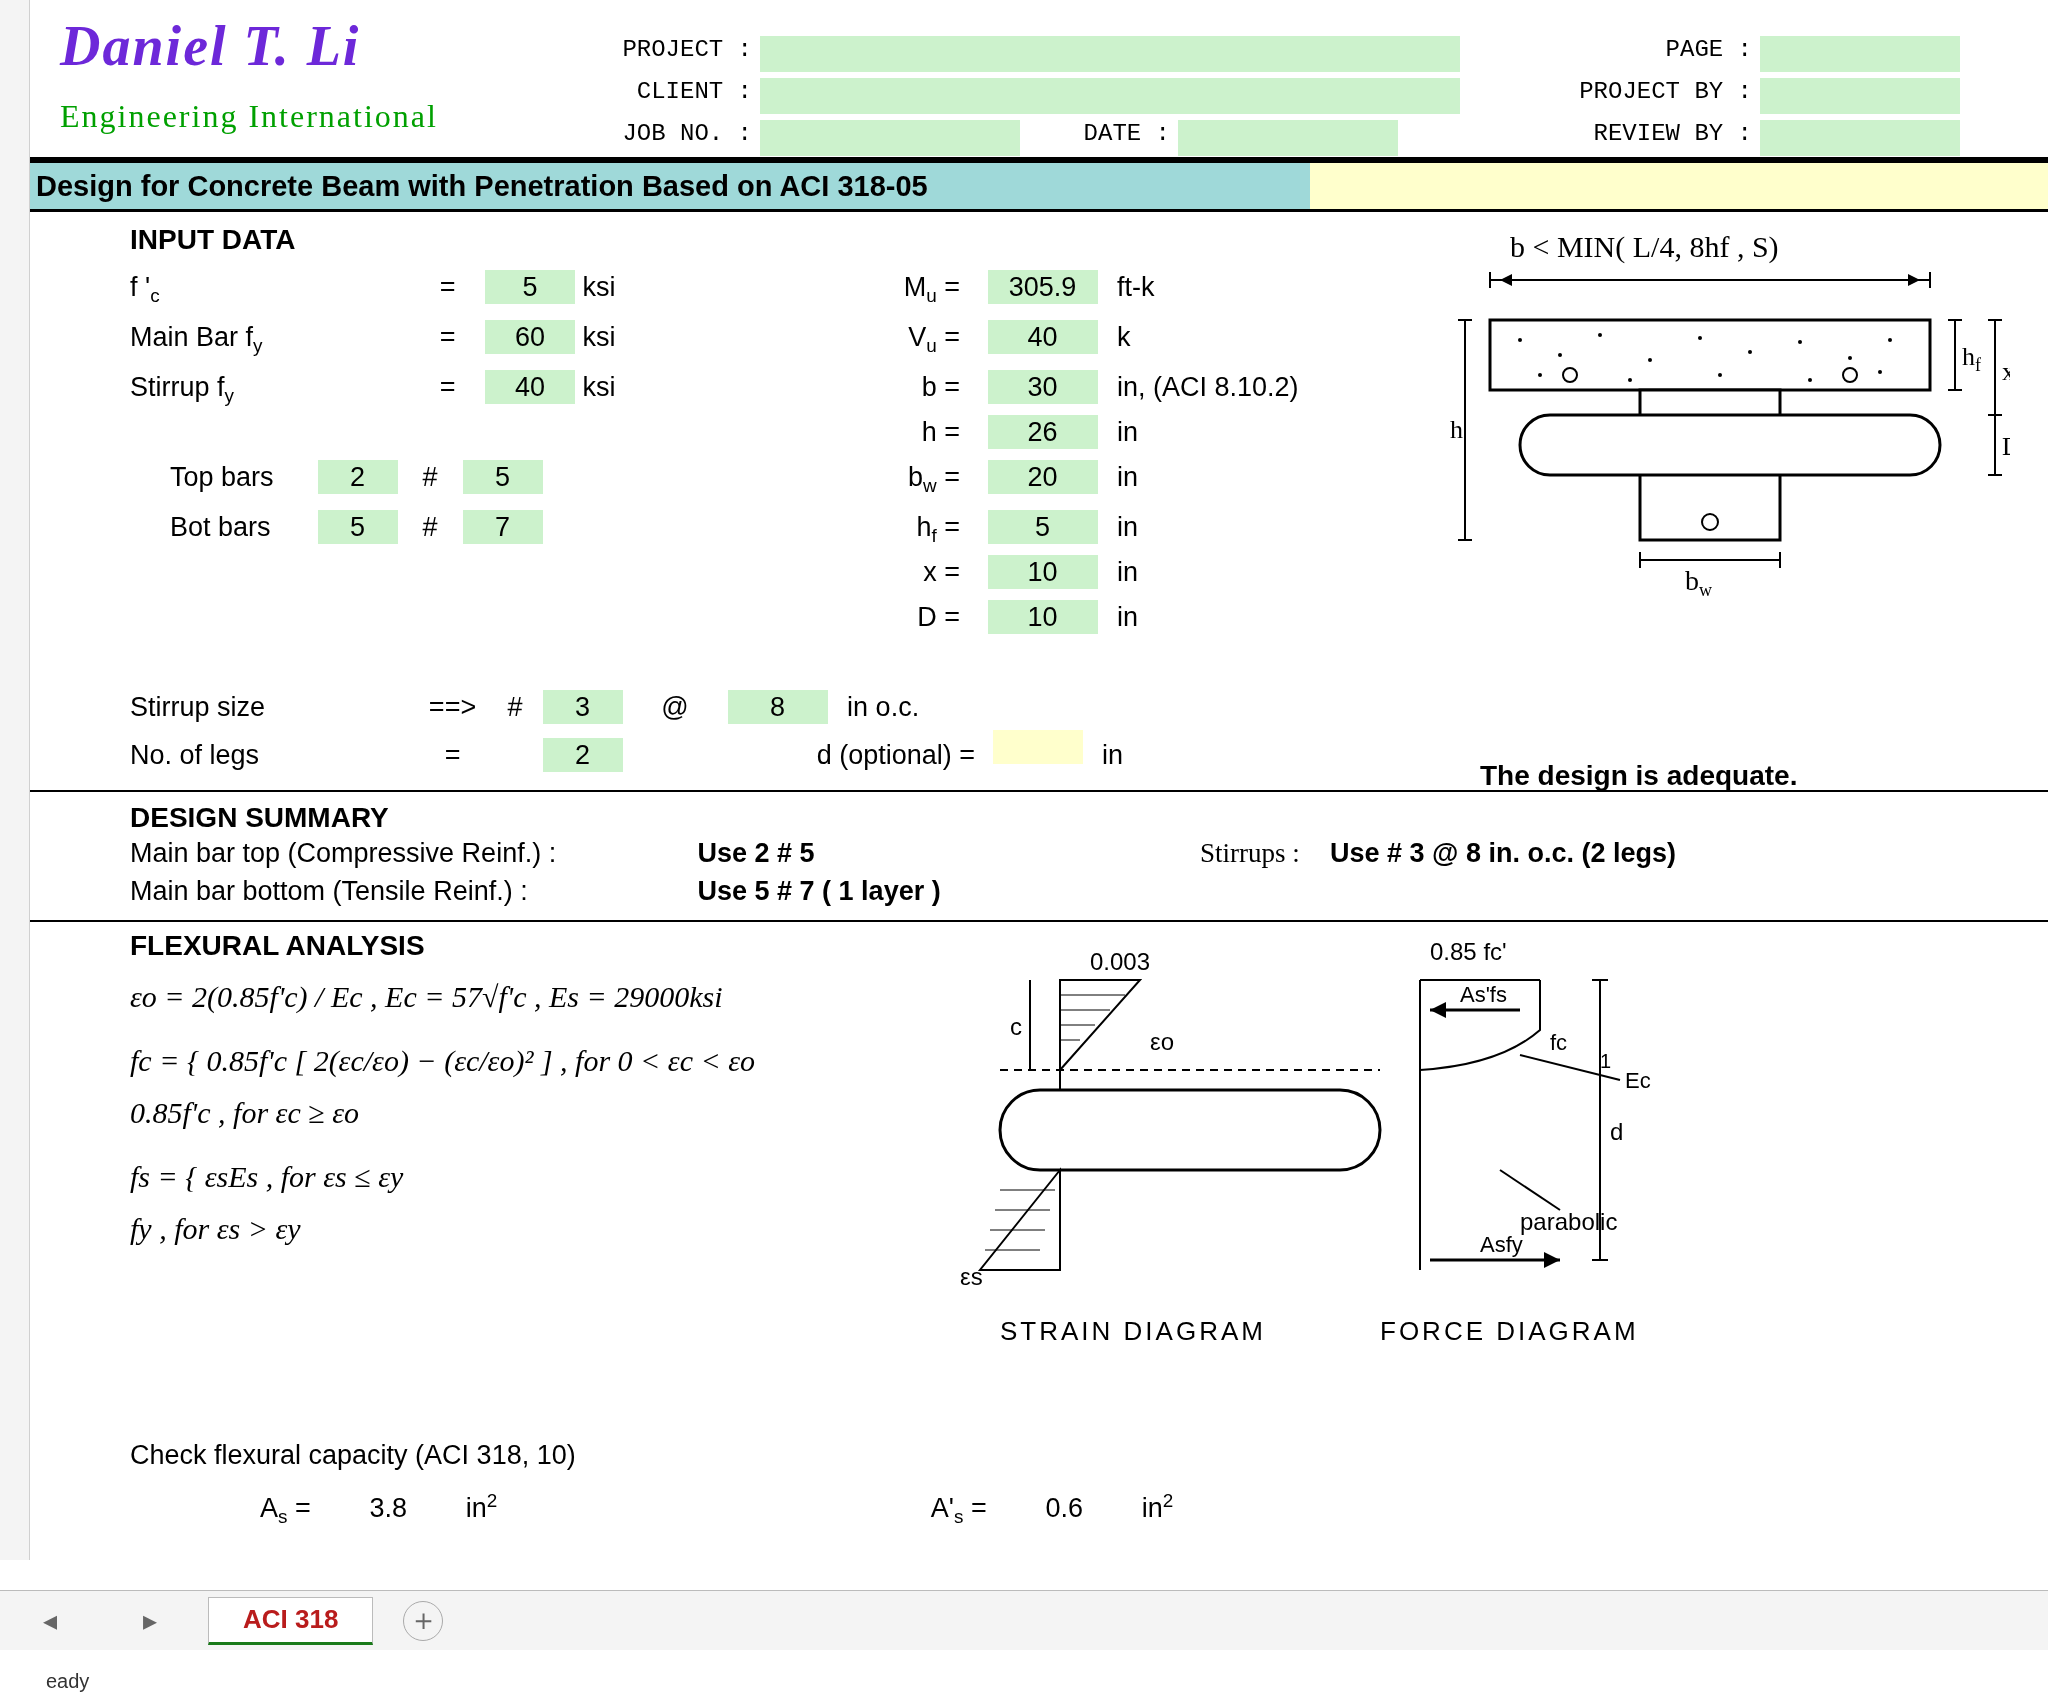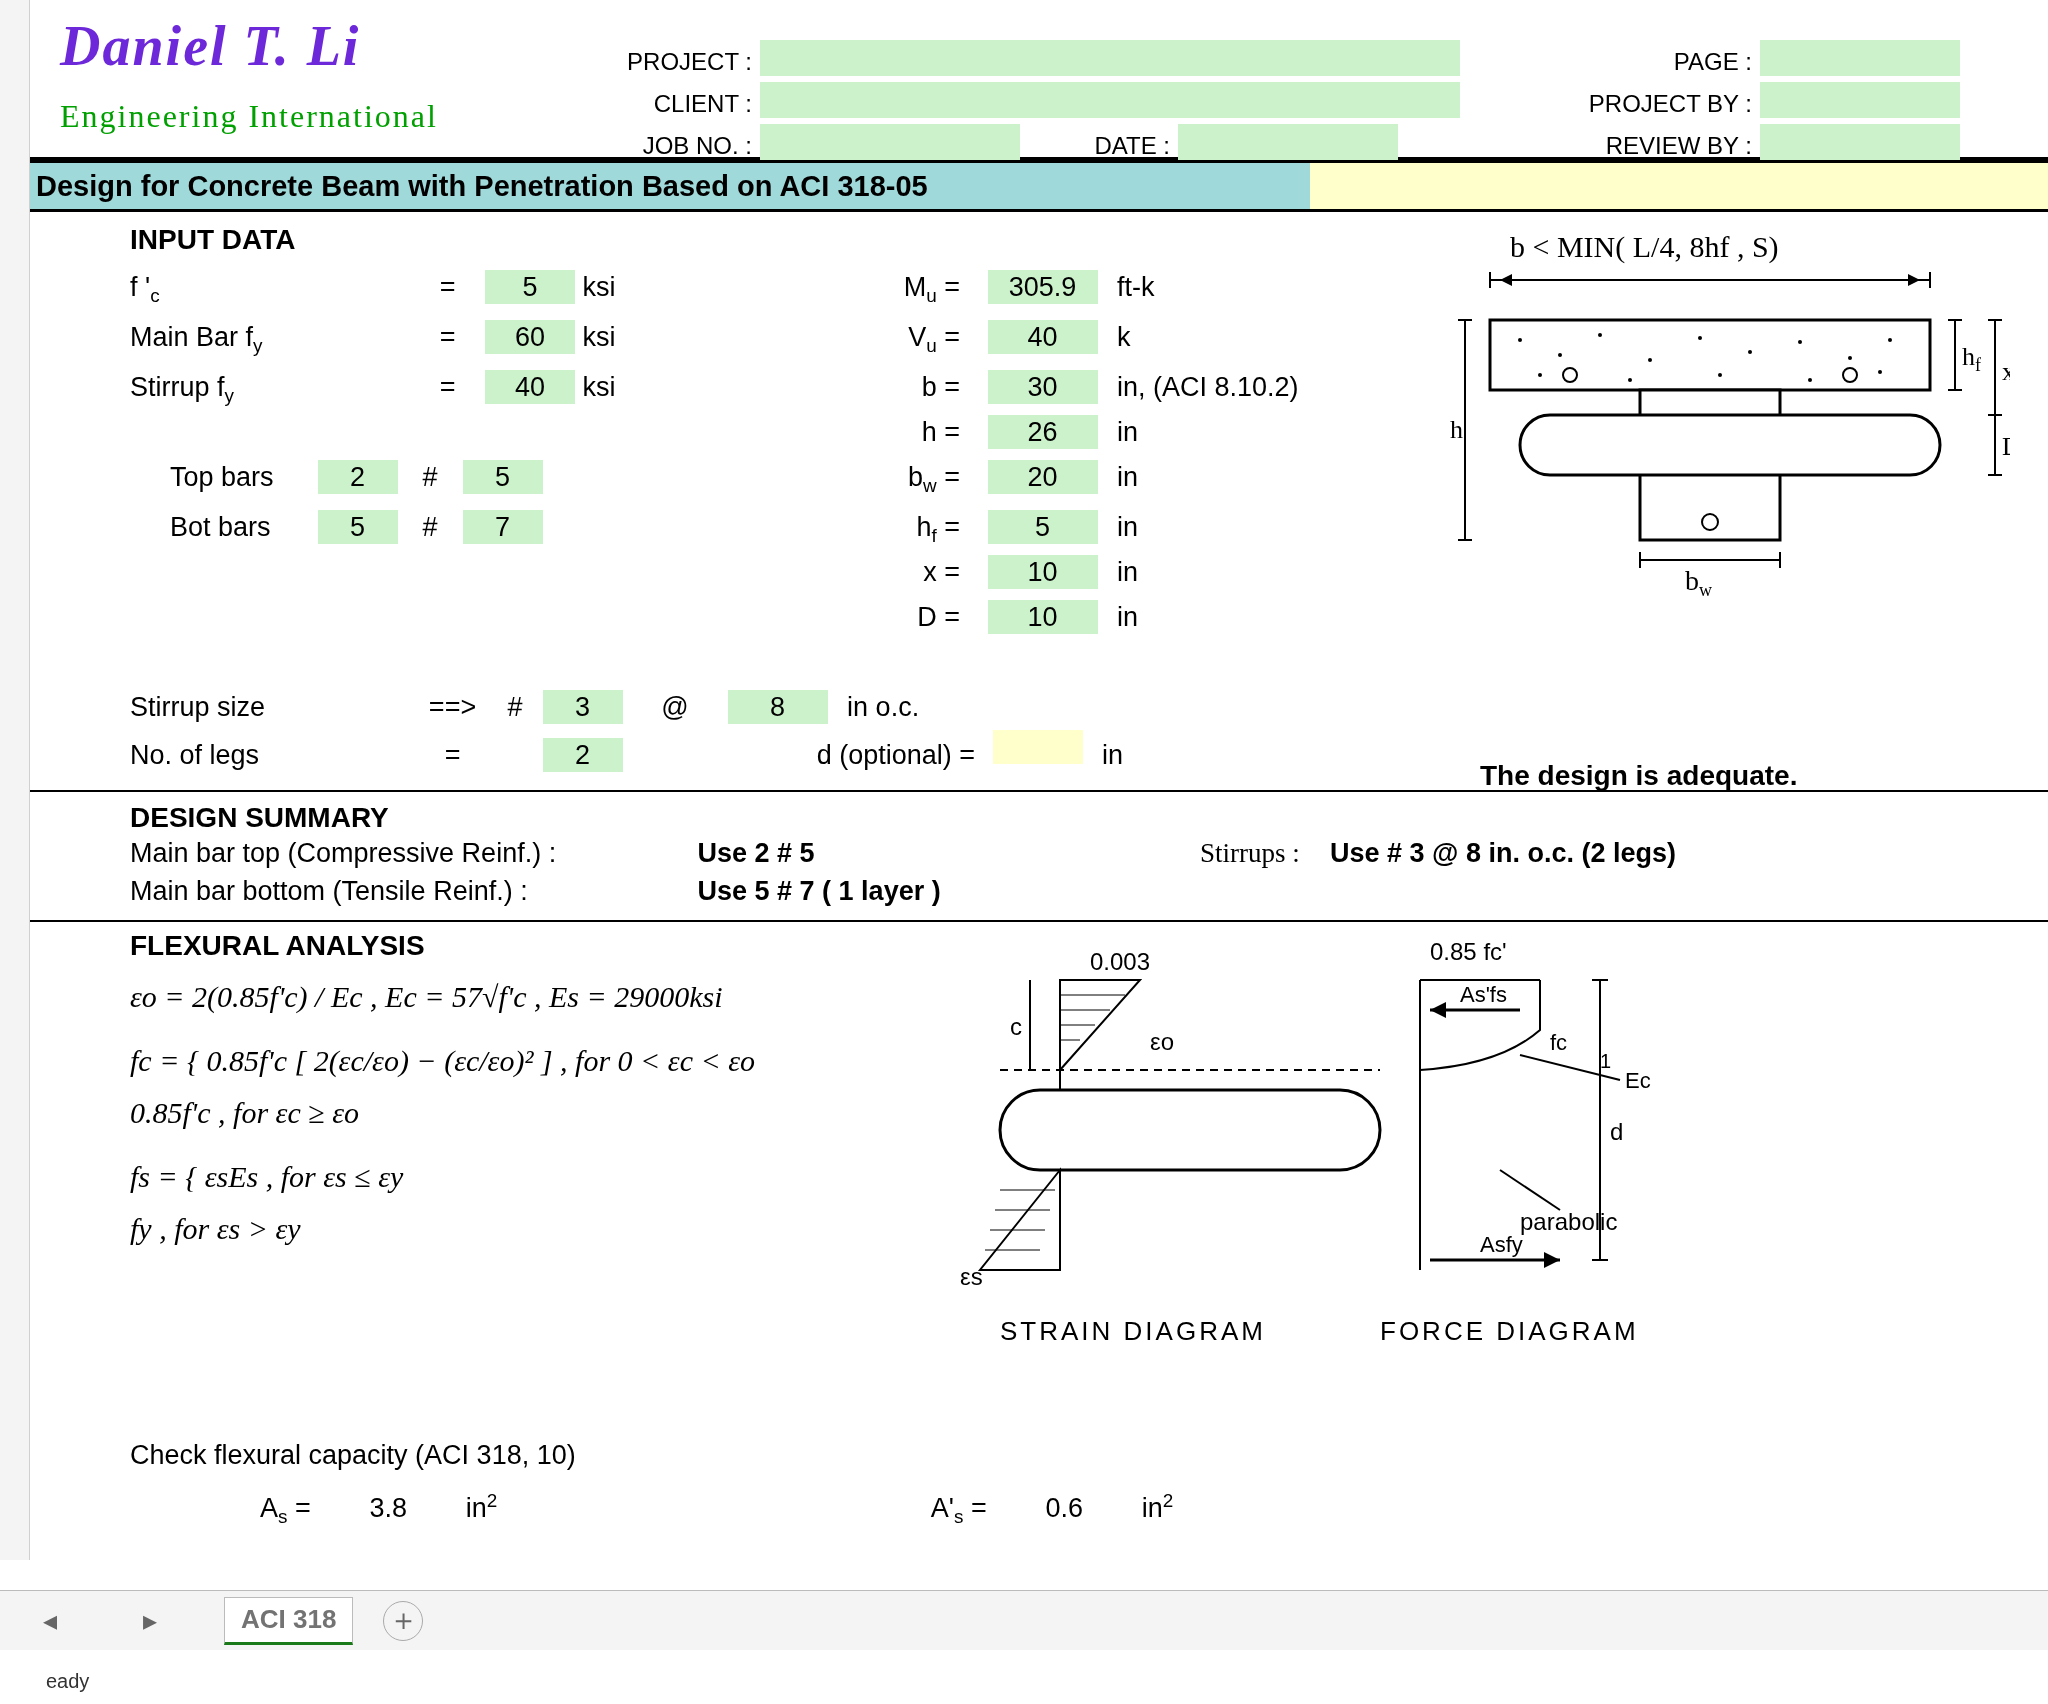"PROJECT :" .hdr-row { align-items: flex-end -> flex-start; font-family: none -> Liberation Mono, monospace }
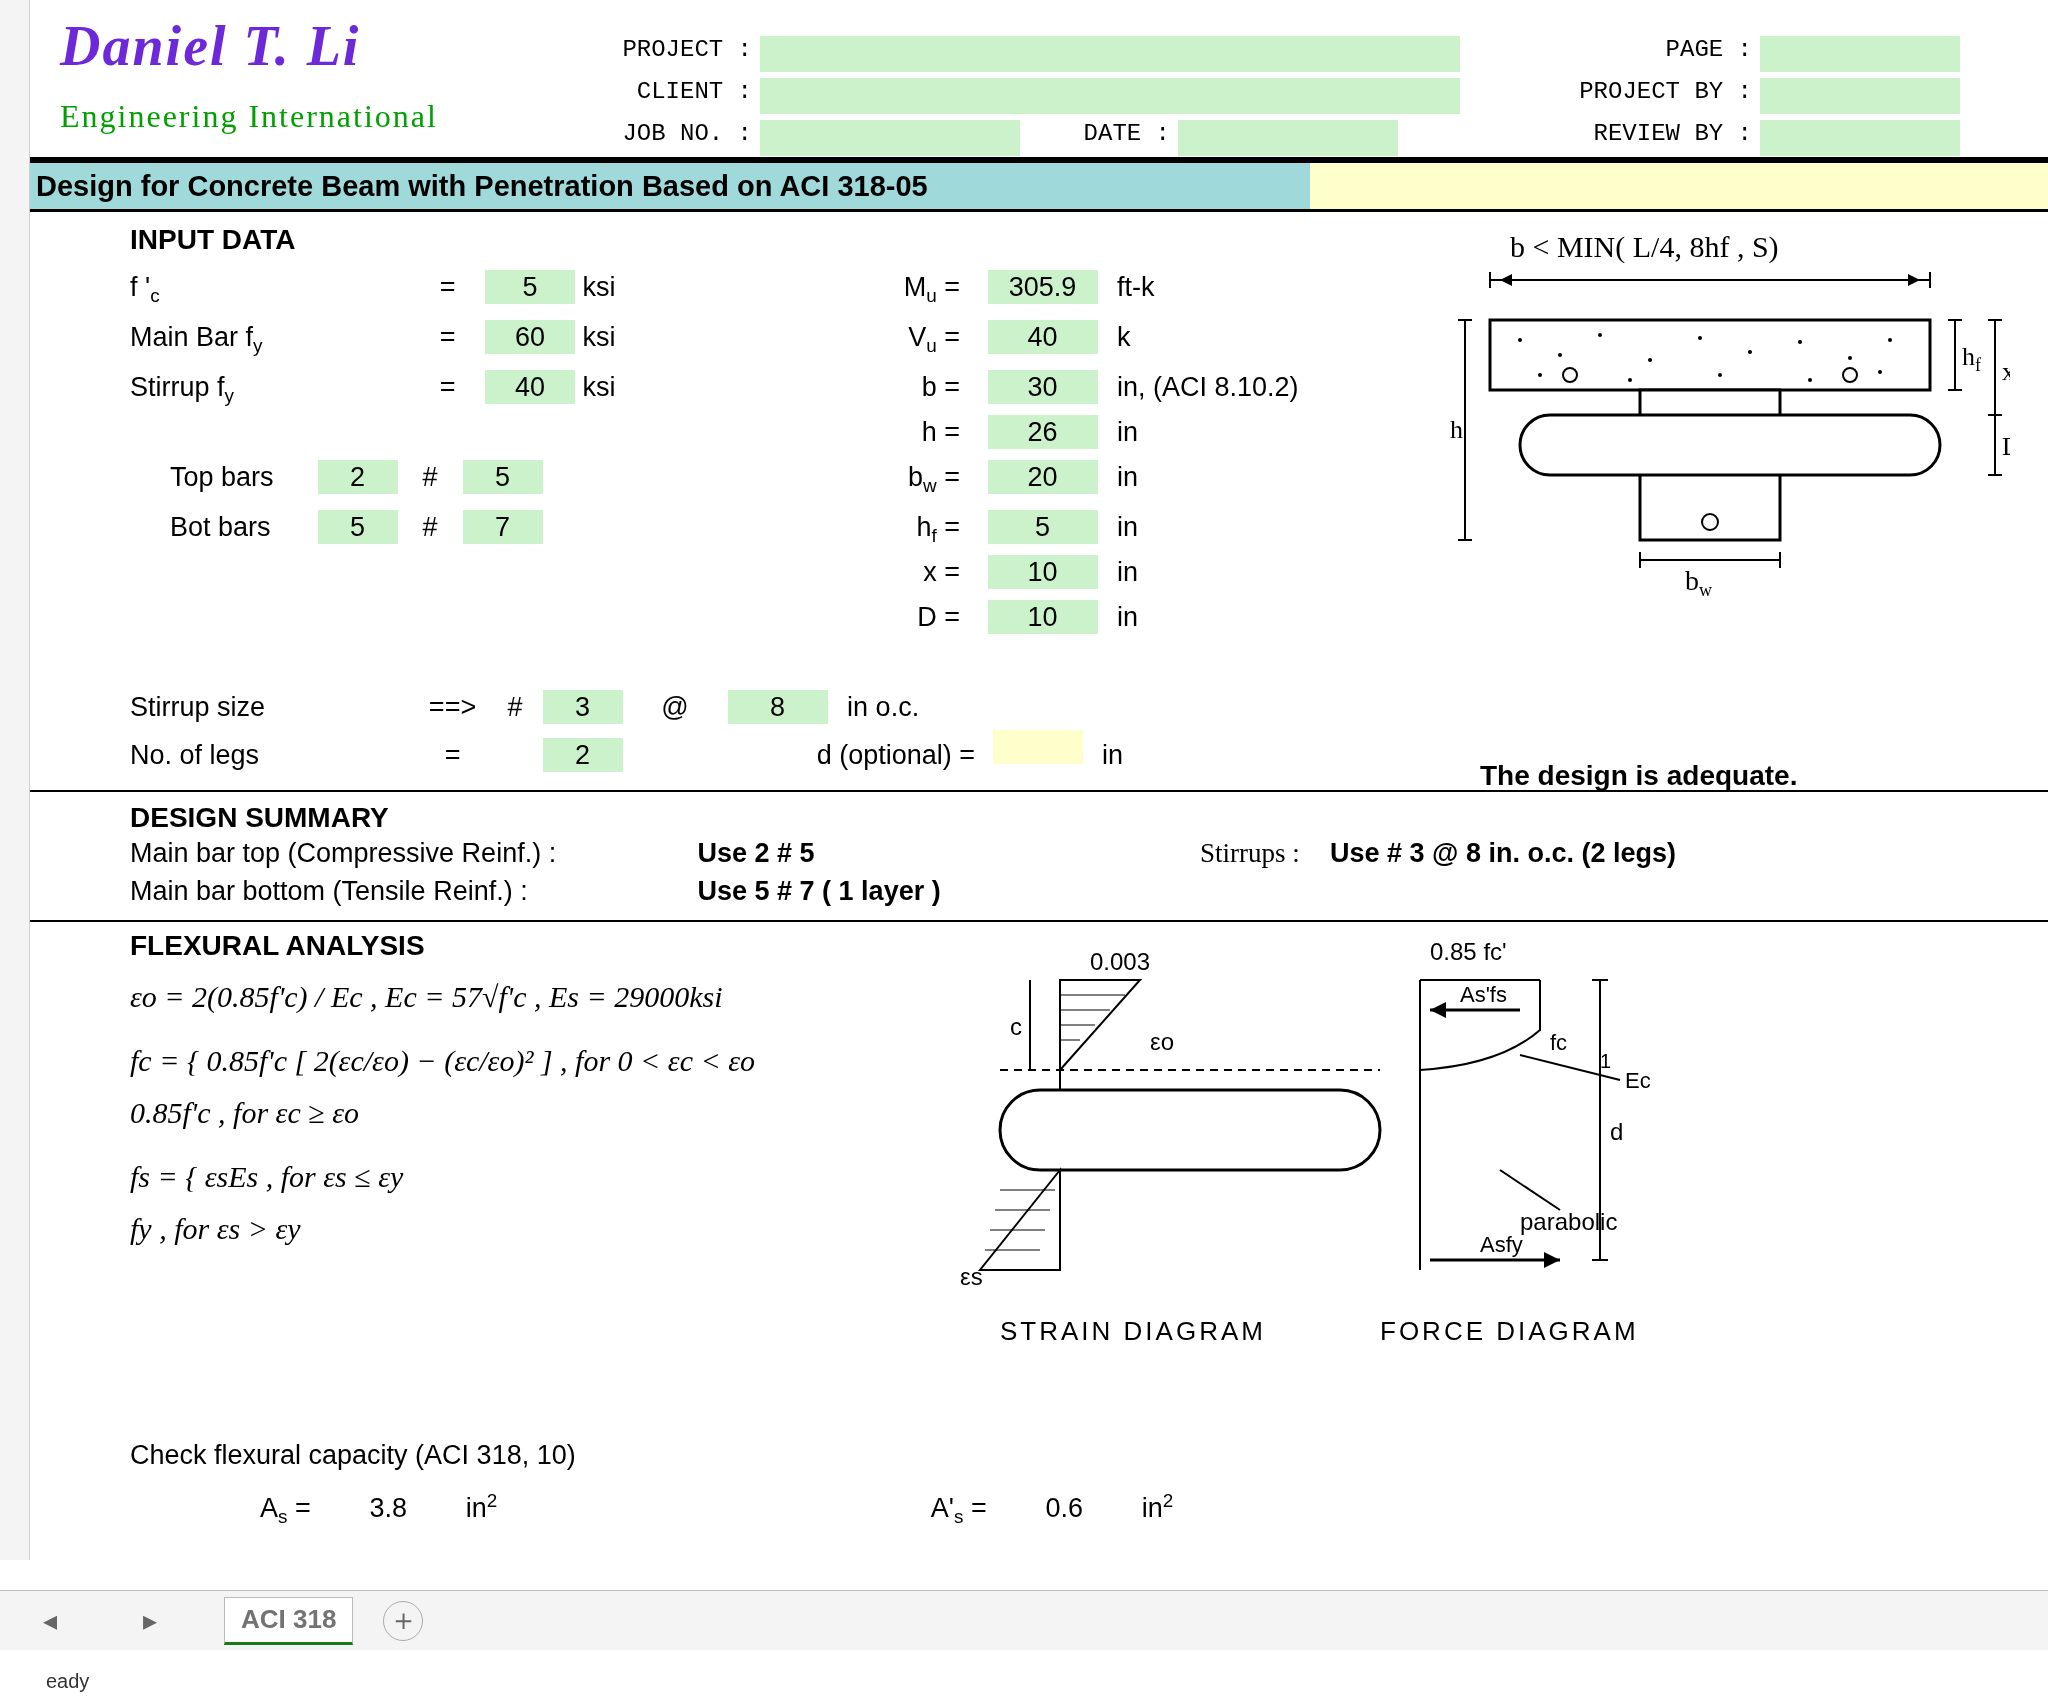"ACI 318" .tab { color: #737373 -> #b91c1c; margin-left: 24px -> 8px; padding: 0 16px -> 0 34px }
